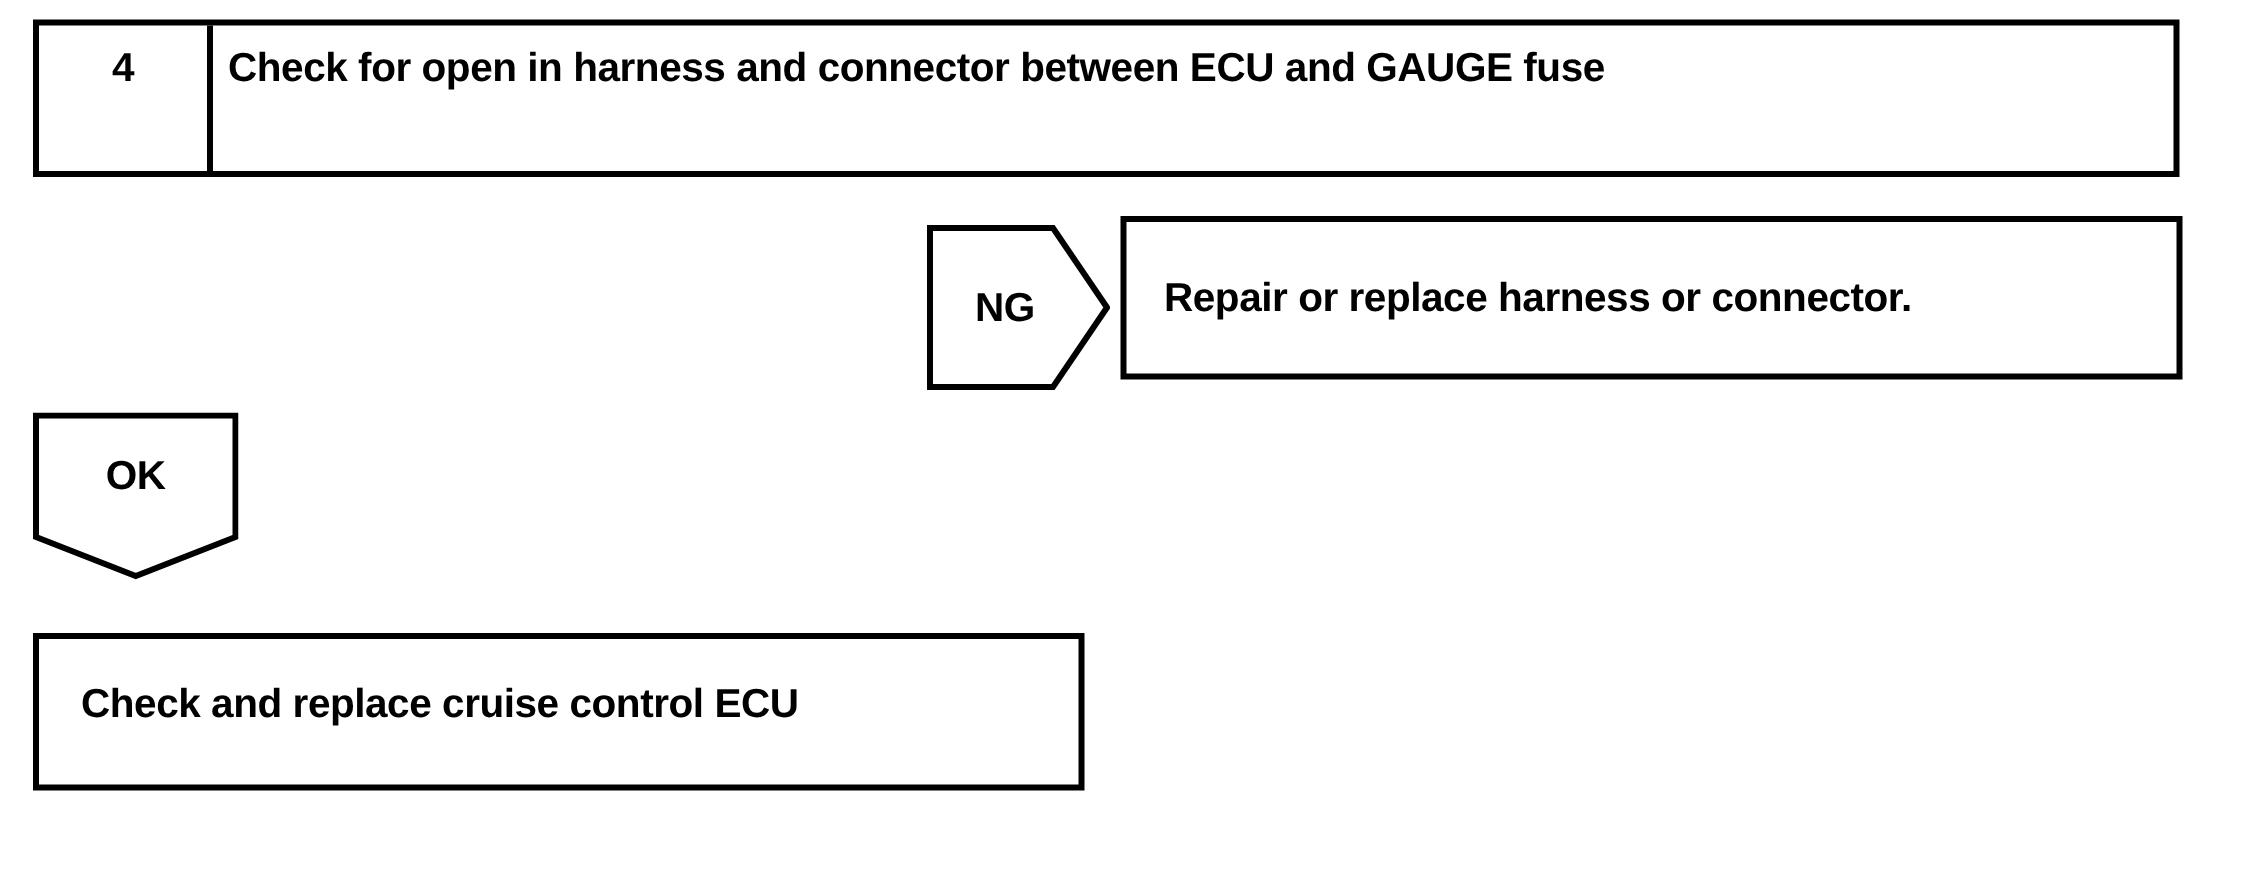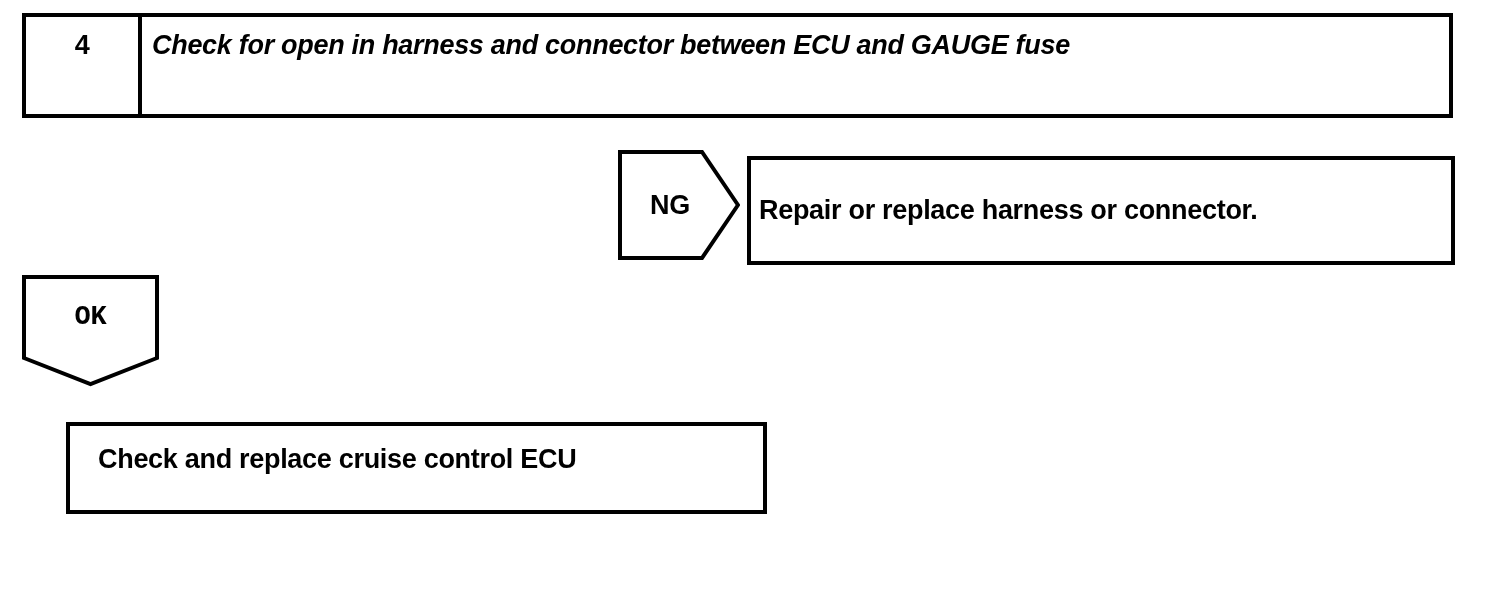"Check for open in harness" .step-title-cell { font-style: italic -> none }
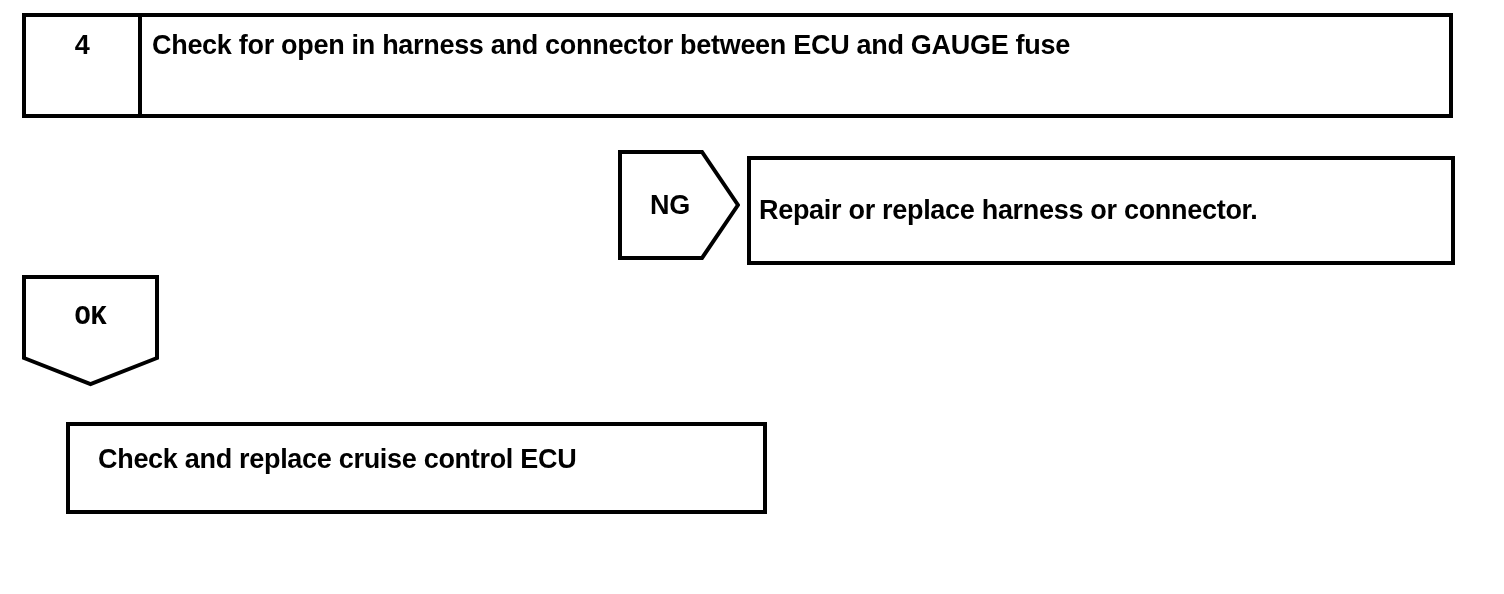"Repair or replace harness or" .action-box { padding-left: 8px -> 25px; top: 156px -> 144px }
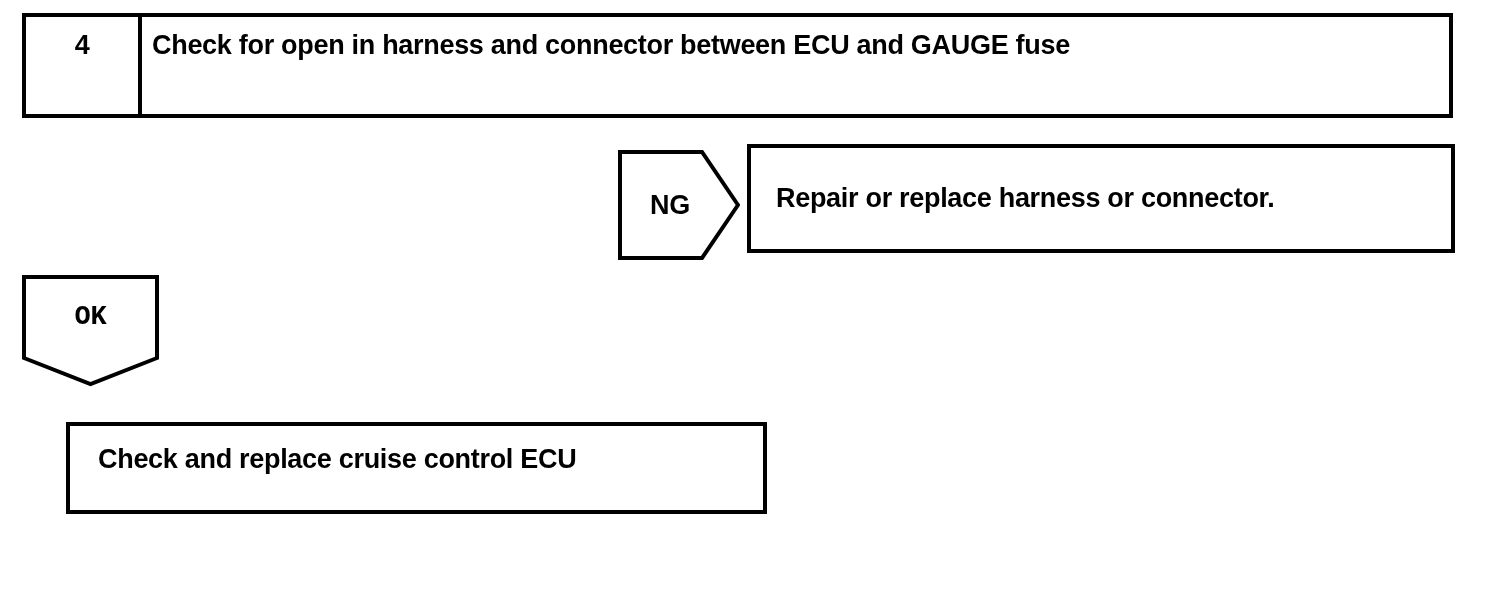"OK" .ok-shape { font-family: Liberation Mono, monospace -> none }
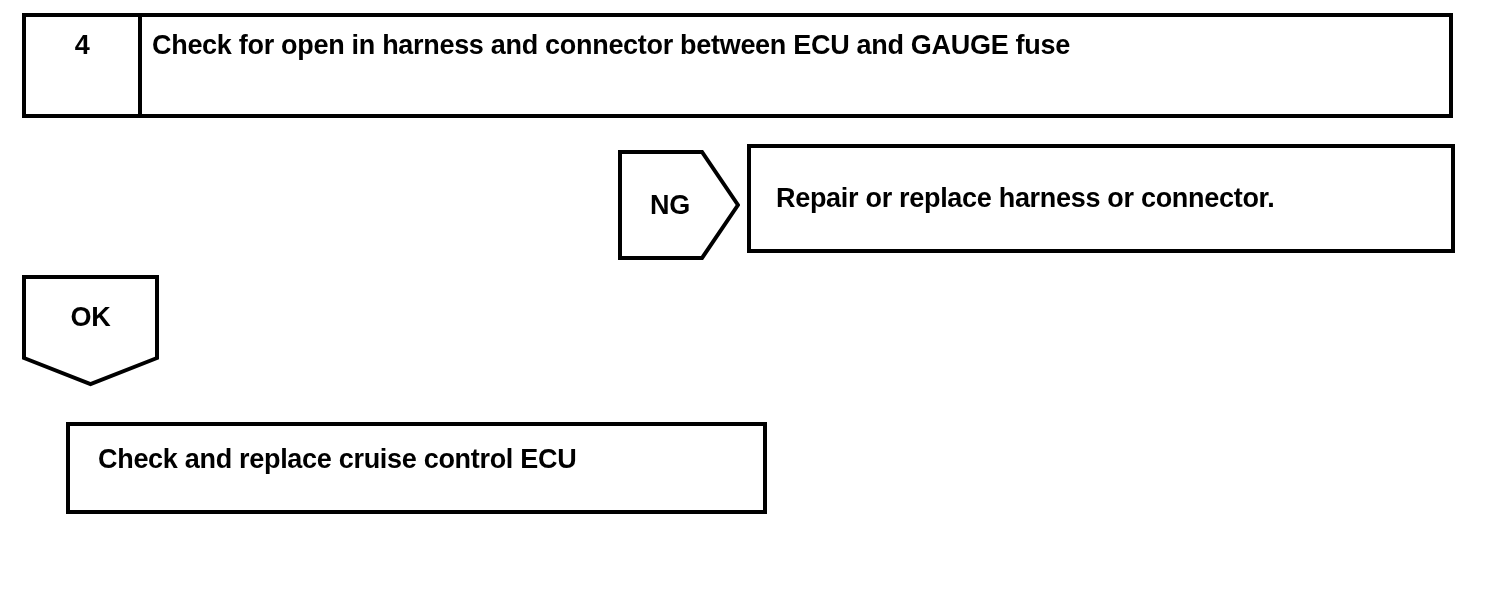"Check and replace cruise control" .next-box { height: 92px -> 105px; margin-left: 44px -> none; padding: 18px 0 0 28px -> 28px 0 0 28px }
